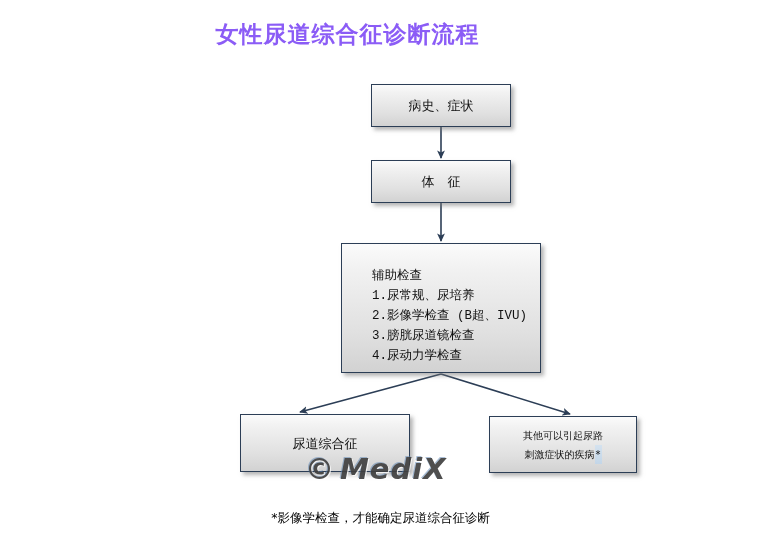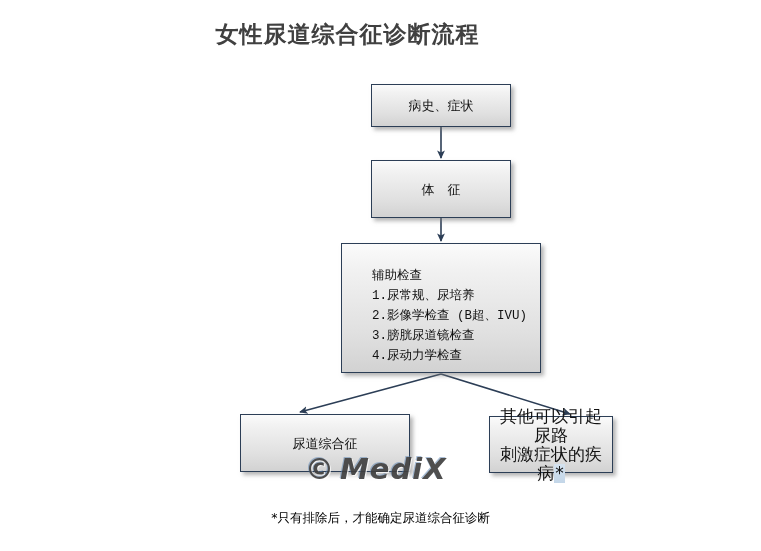"女性尿道综合征诊断流程" .chart-title { color: #404040 -> #8b5cf6 }
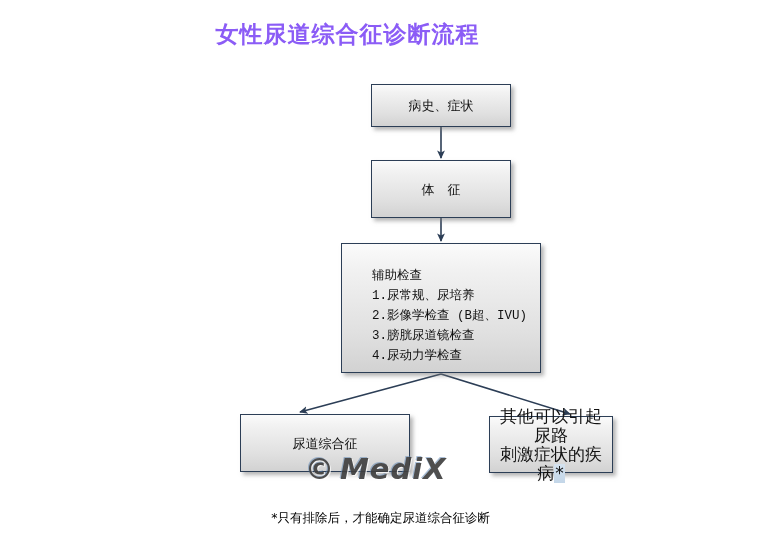"体 征" #node-signs { height: 58px -> 43px }
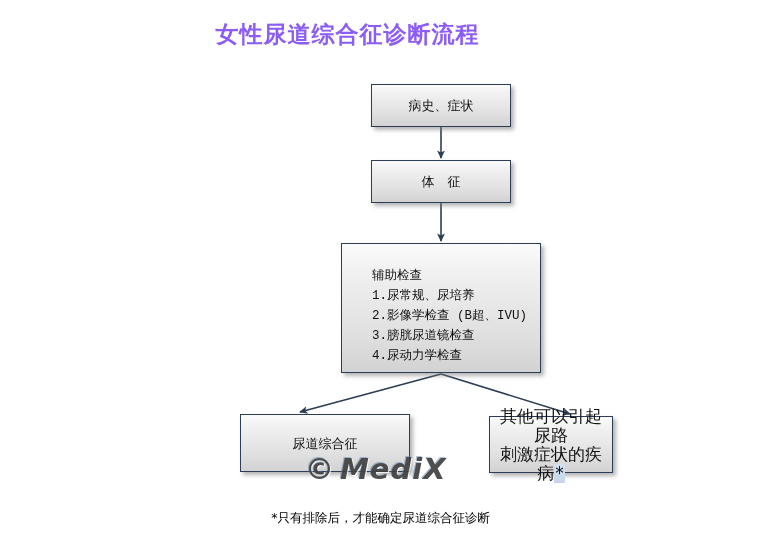"其他可以引起尿路" #node-other { font-size: 17px -> 10px; width: 124px -> 148px }
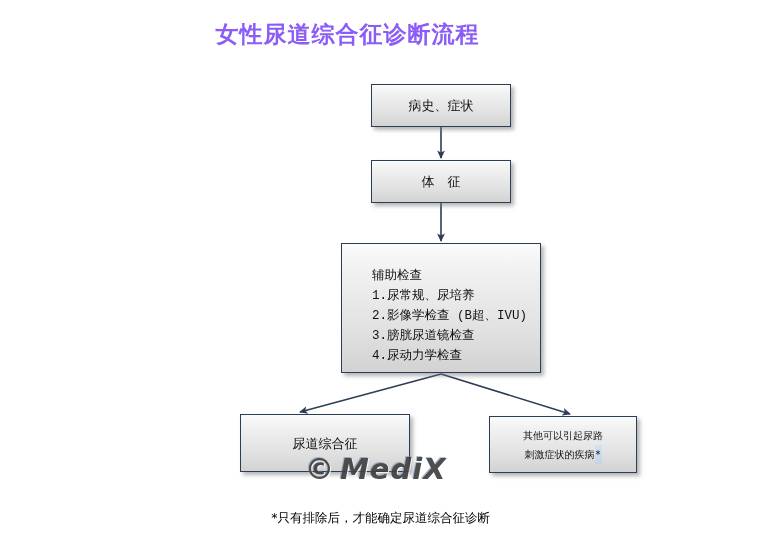"*只有排除后，才能确定尿道综合征诊断" div.footnote { text: 只有排除后 -> 影像学检查 }
